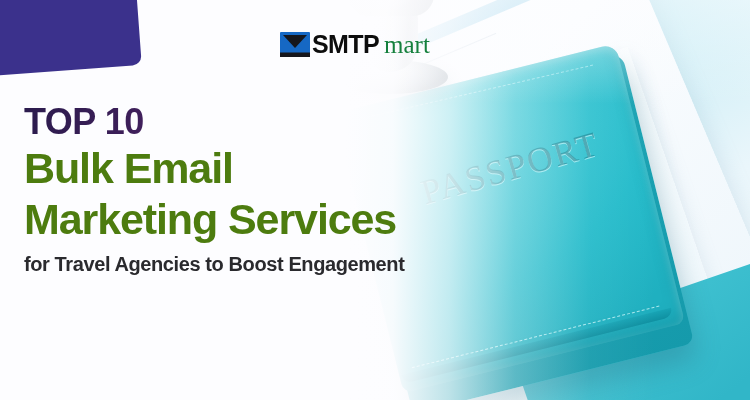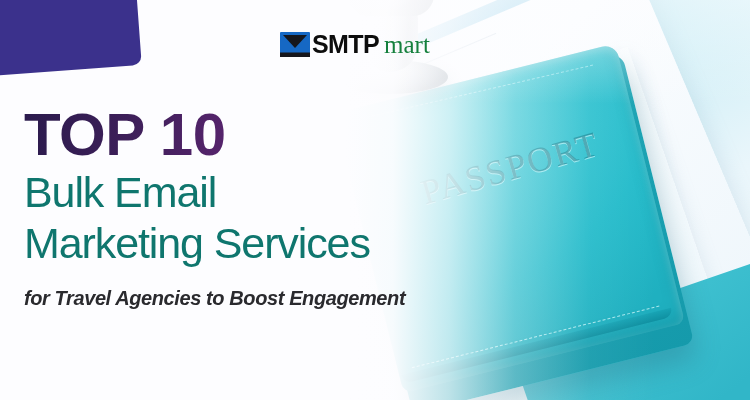"TOP 10" .top10 { font-size: 60px -> 36px }
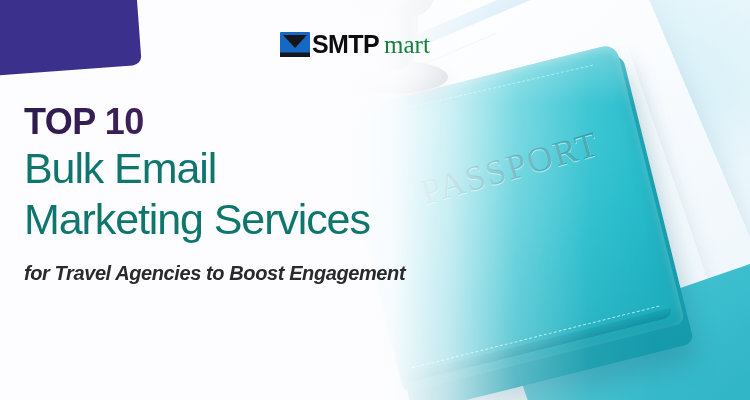"Bulk Email" .headline { color: #0f766e -> #4d7c0f; font-weight: normal -> bold }
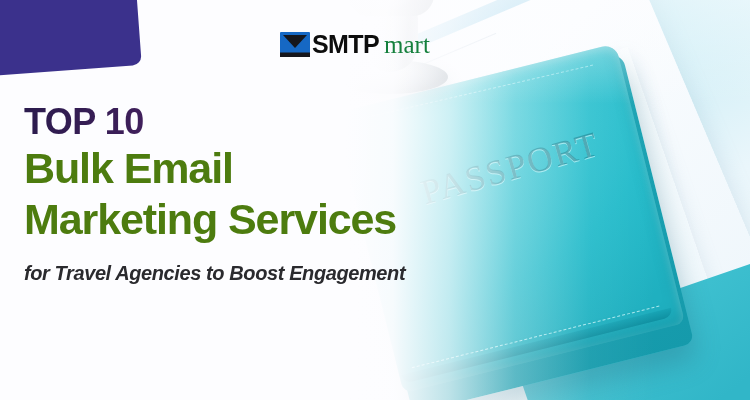"for Travel Agencies to Boost" .subhead { font-style: italic -> none; margin: 19px 0 0 0 -> 10px 0 0 0 }
